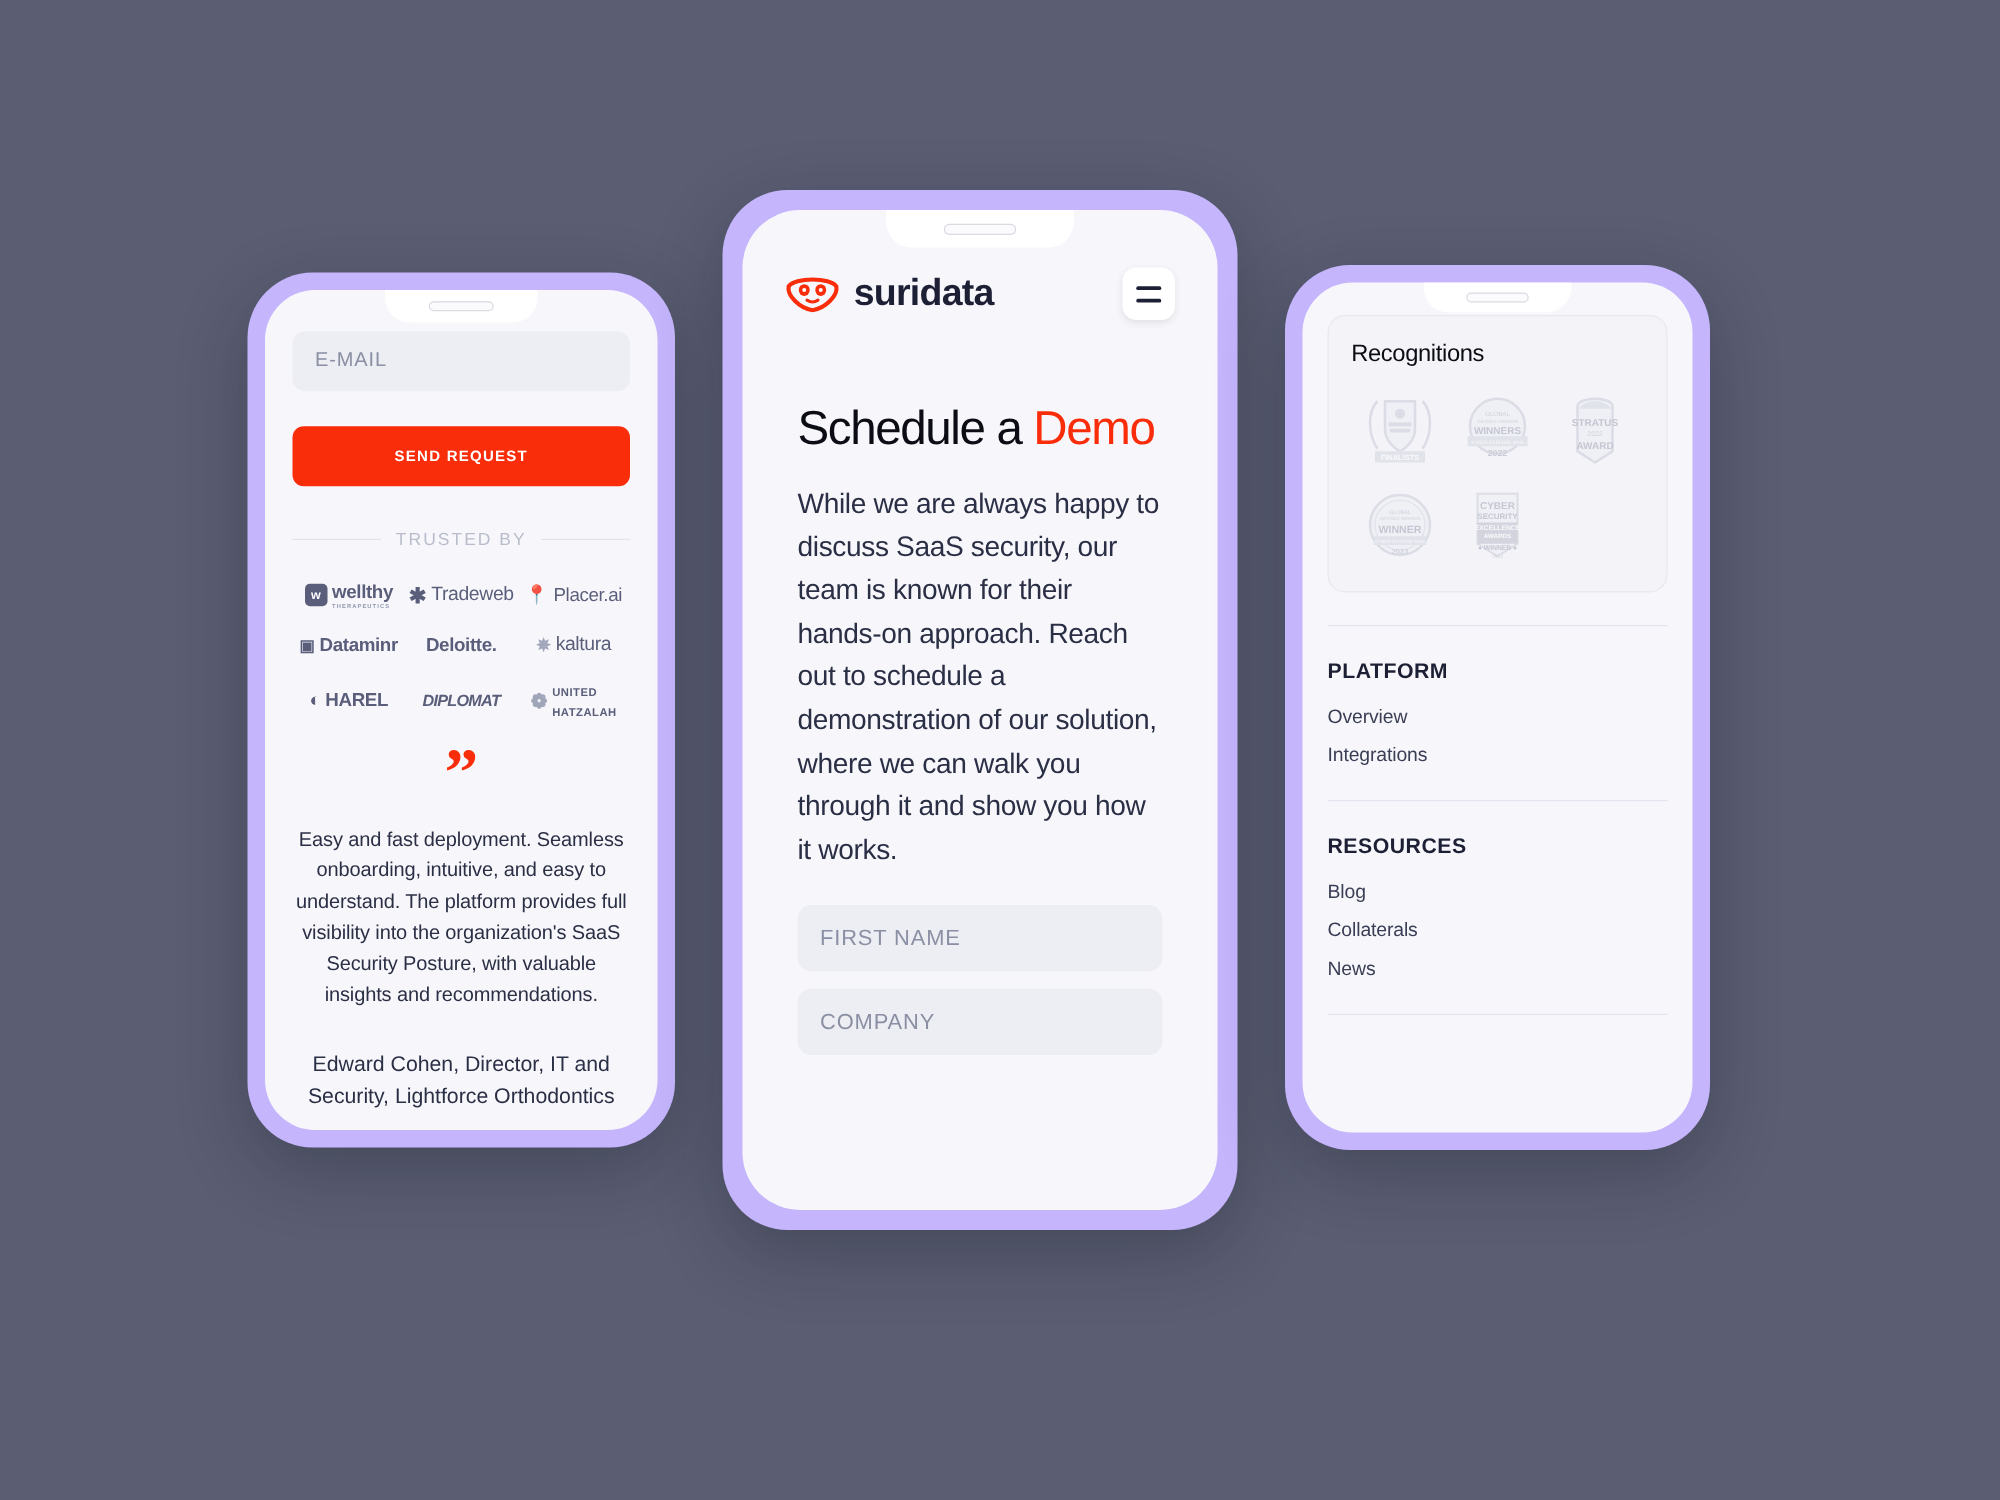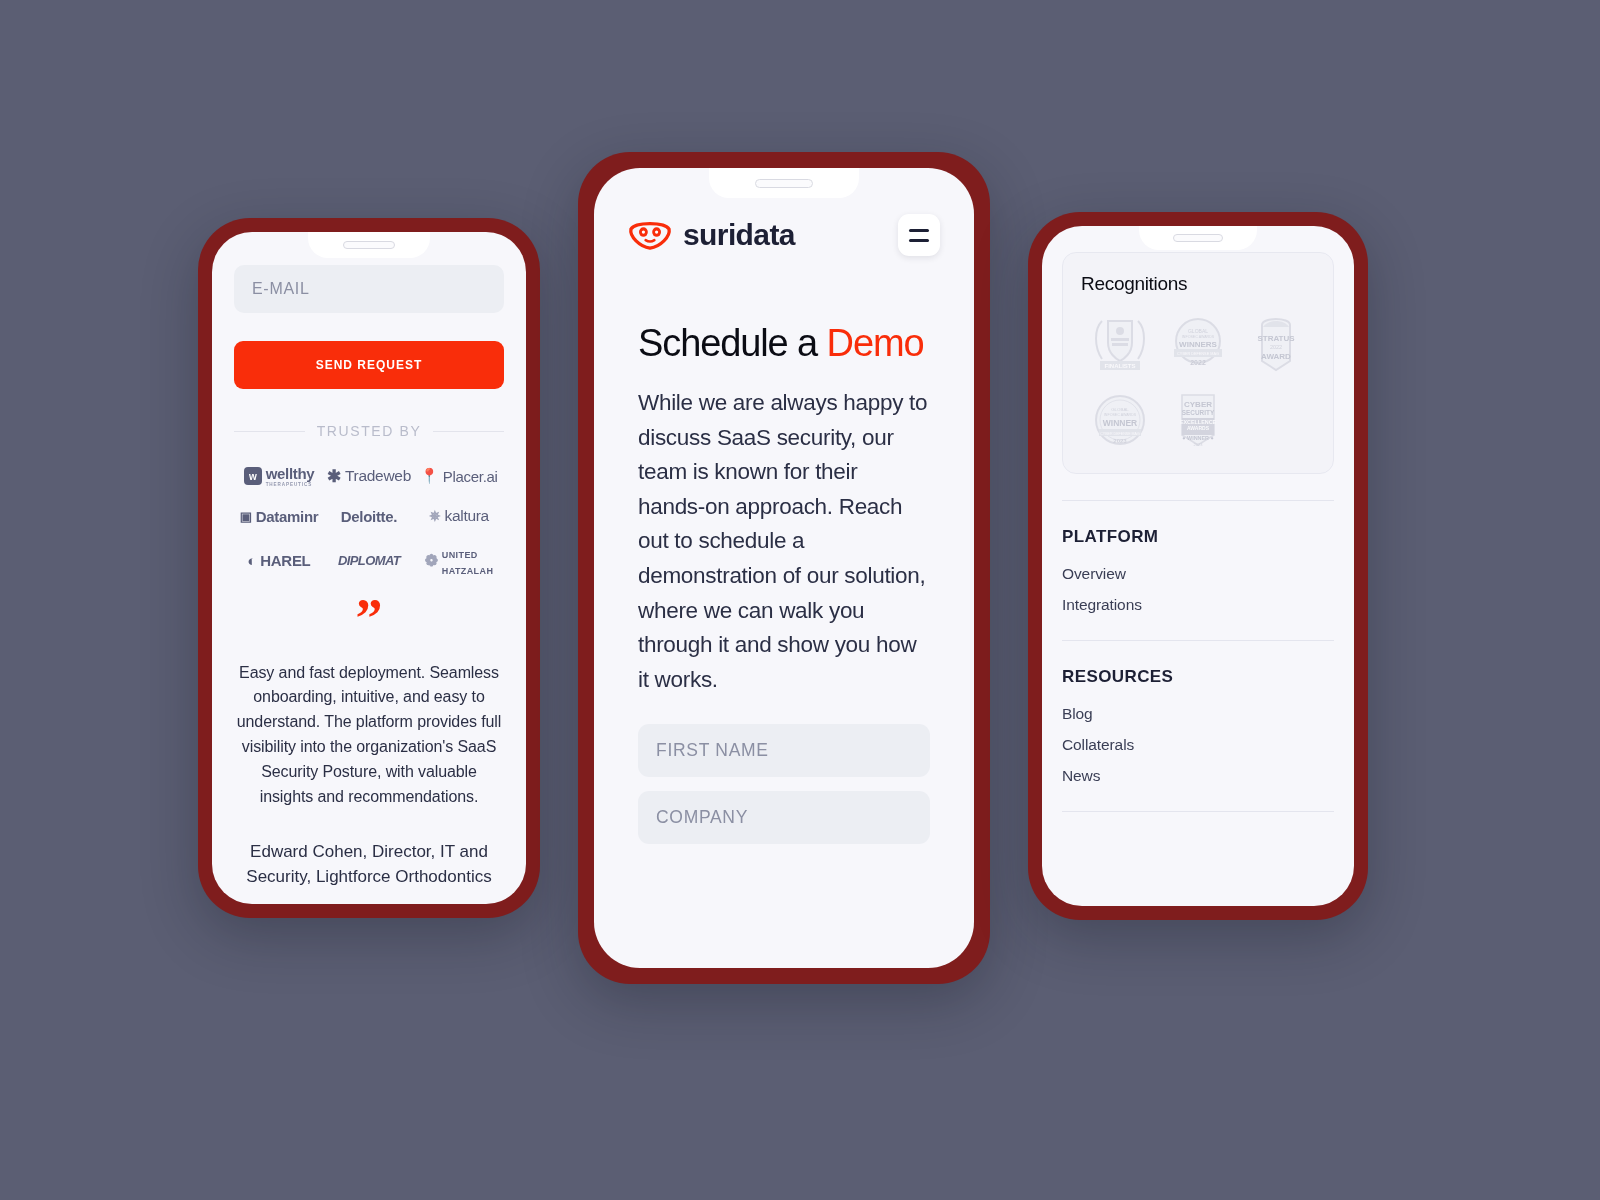"suridata" .phone { background: #7f1d1d -> #c4b5fd }
